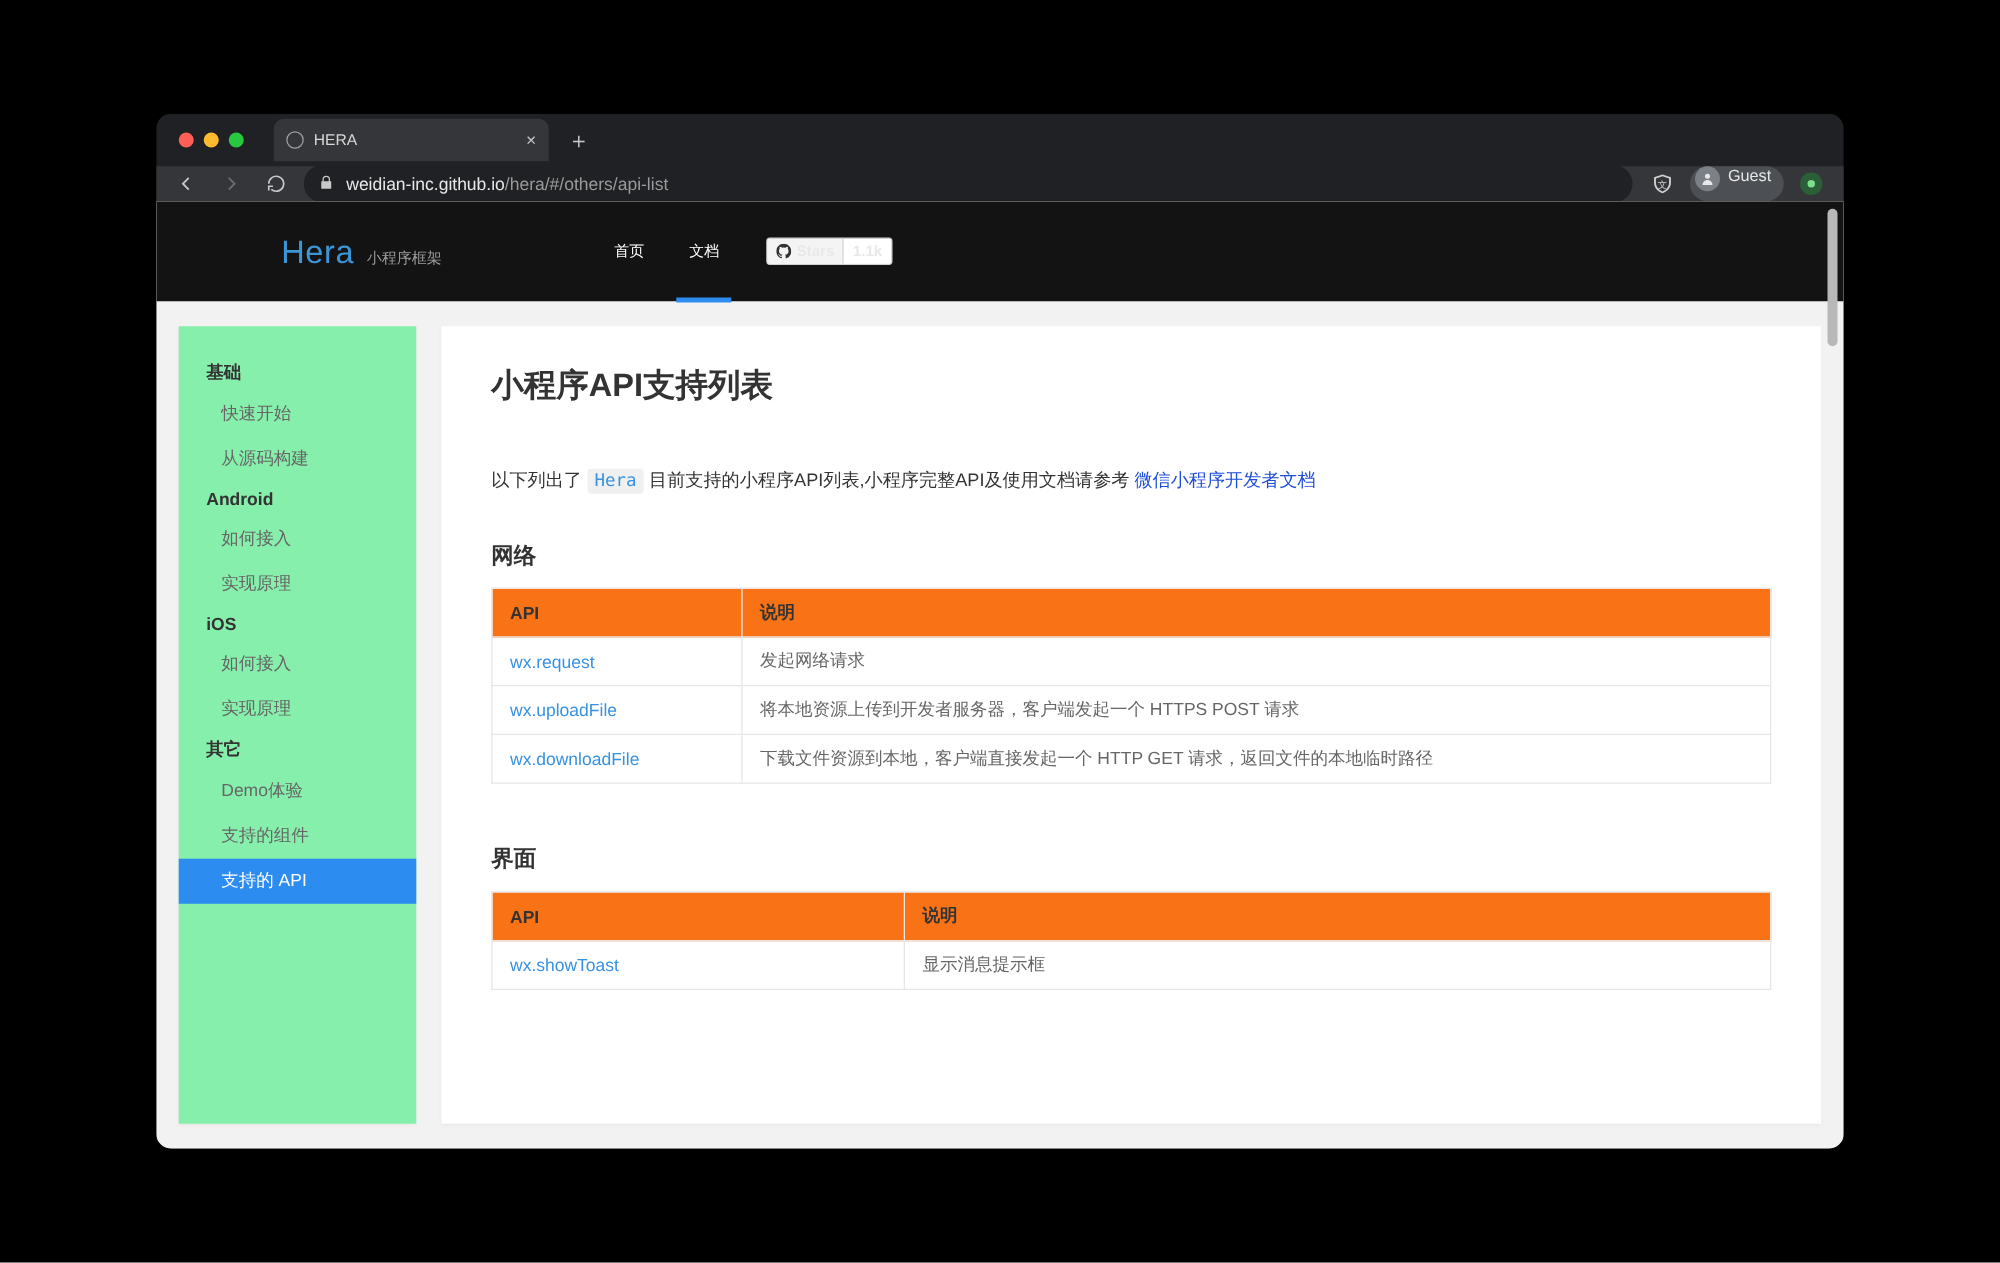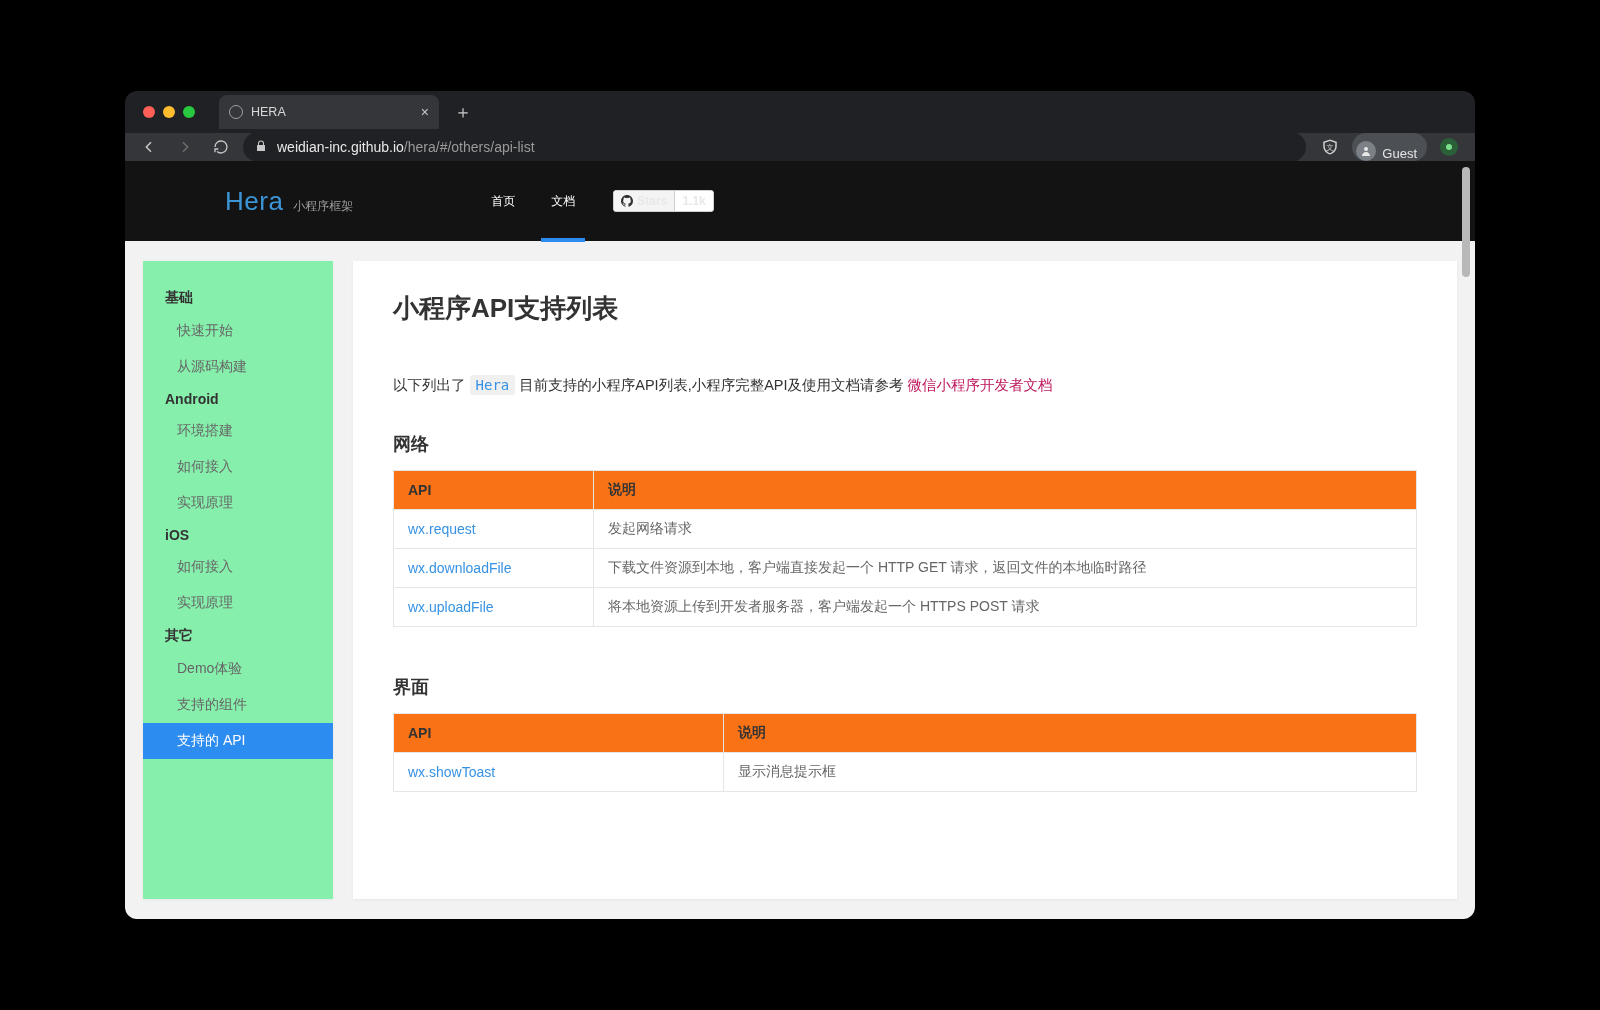"Guest" .guest-pill { align-items: flex-end -> flex-start }
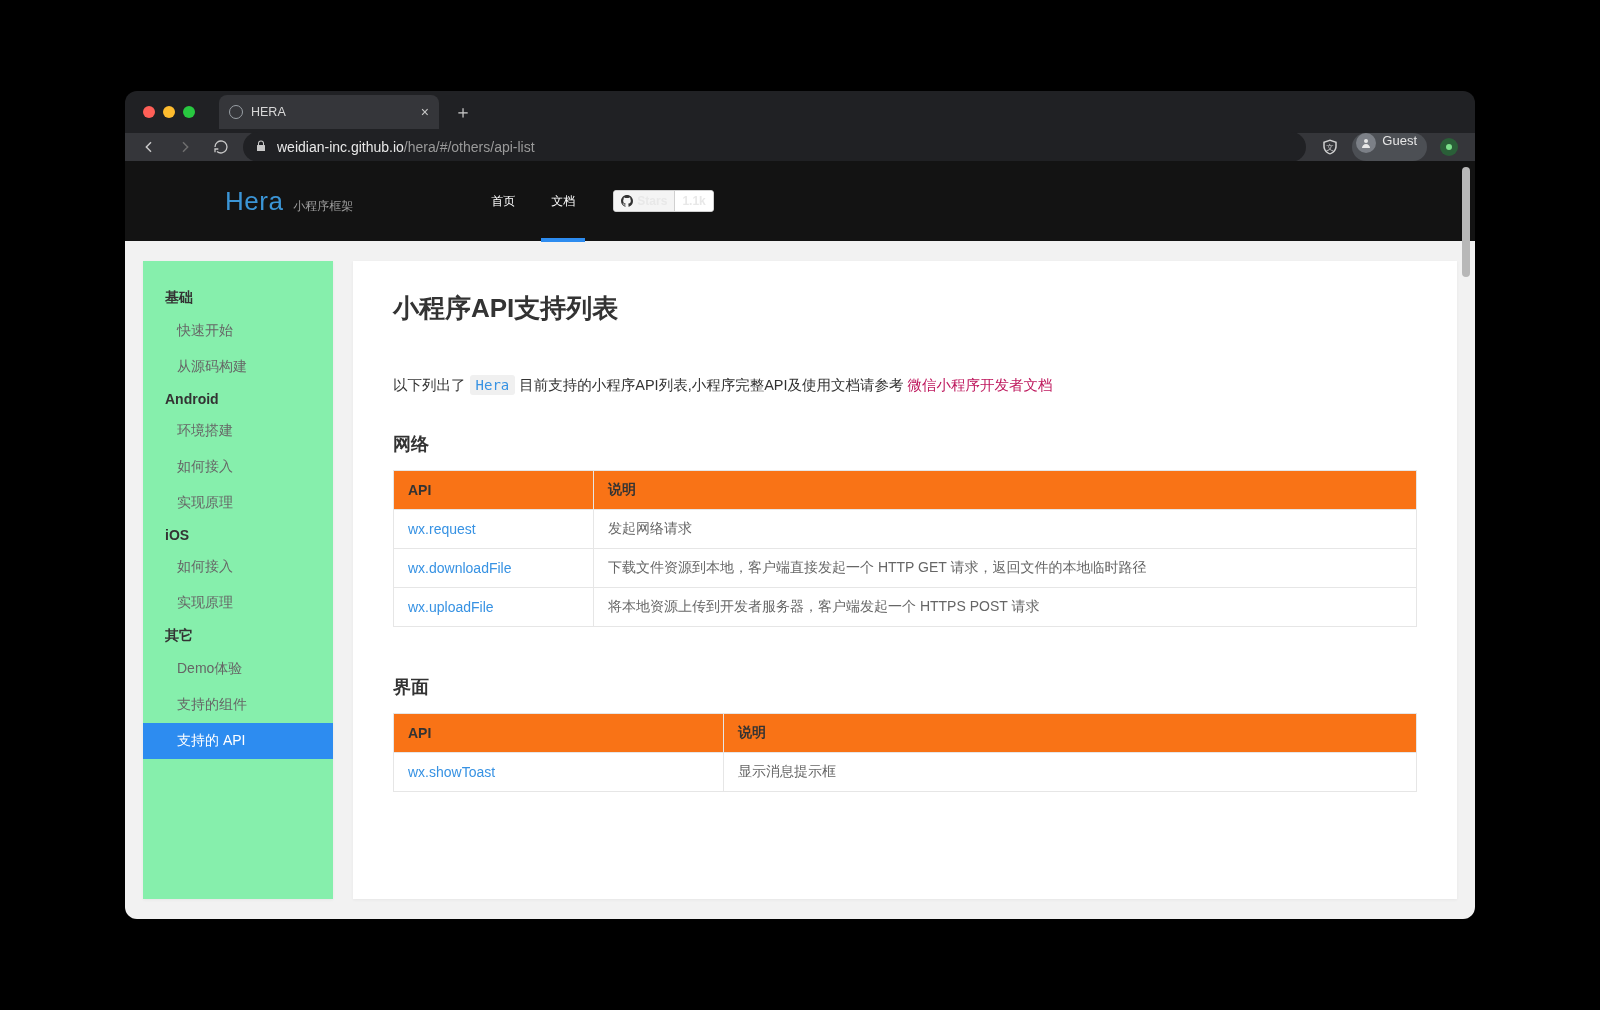"微信小程序开发者文档" .intro a { color: #be185d -> #1d4ed8 }
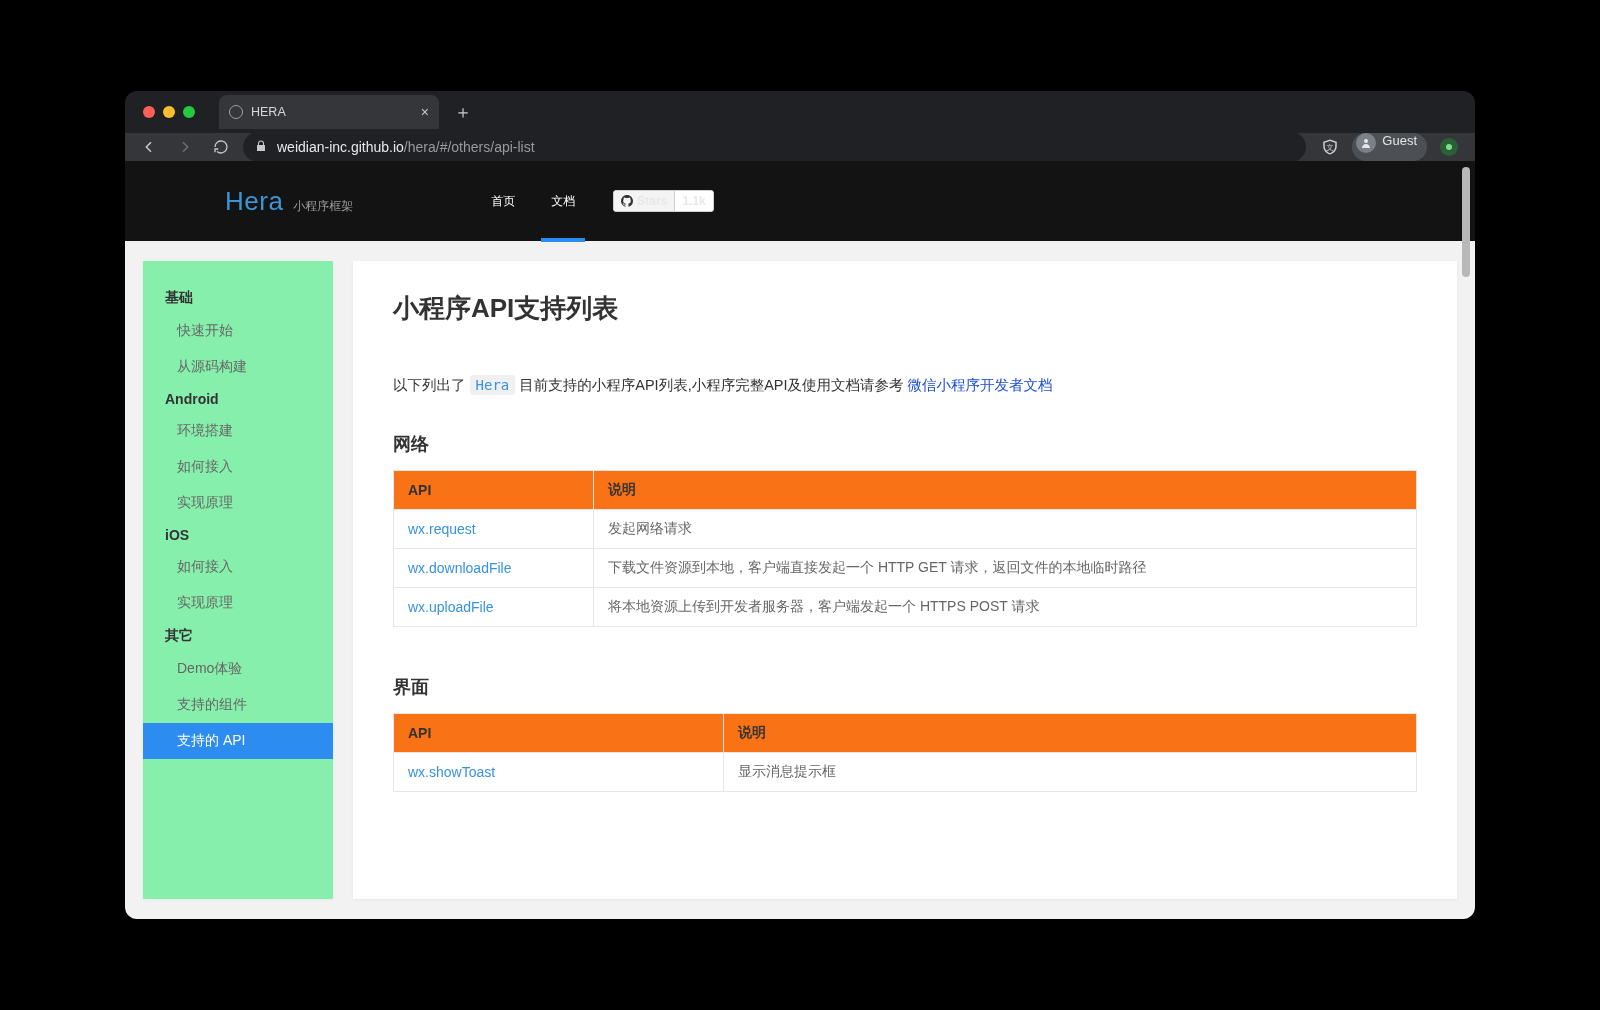"环境搭建" div.side-item { html: <div>环境搭建</div> -> none }
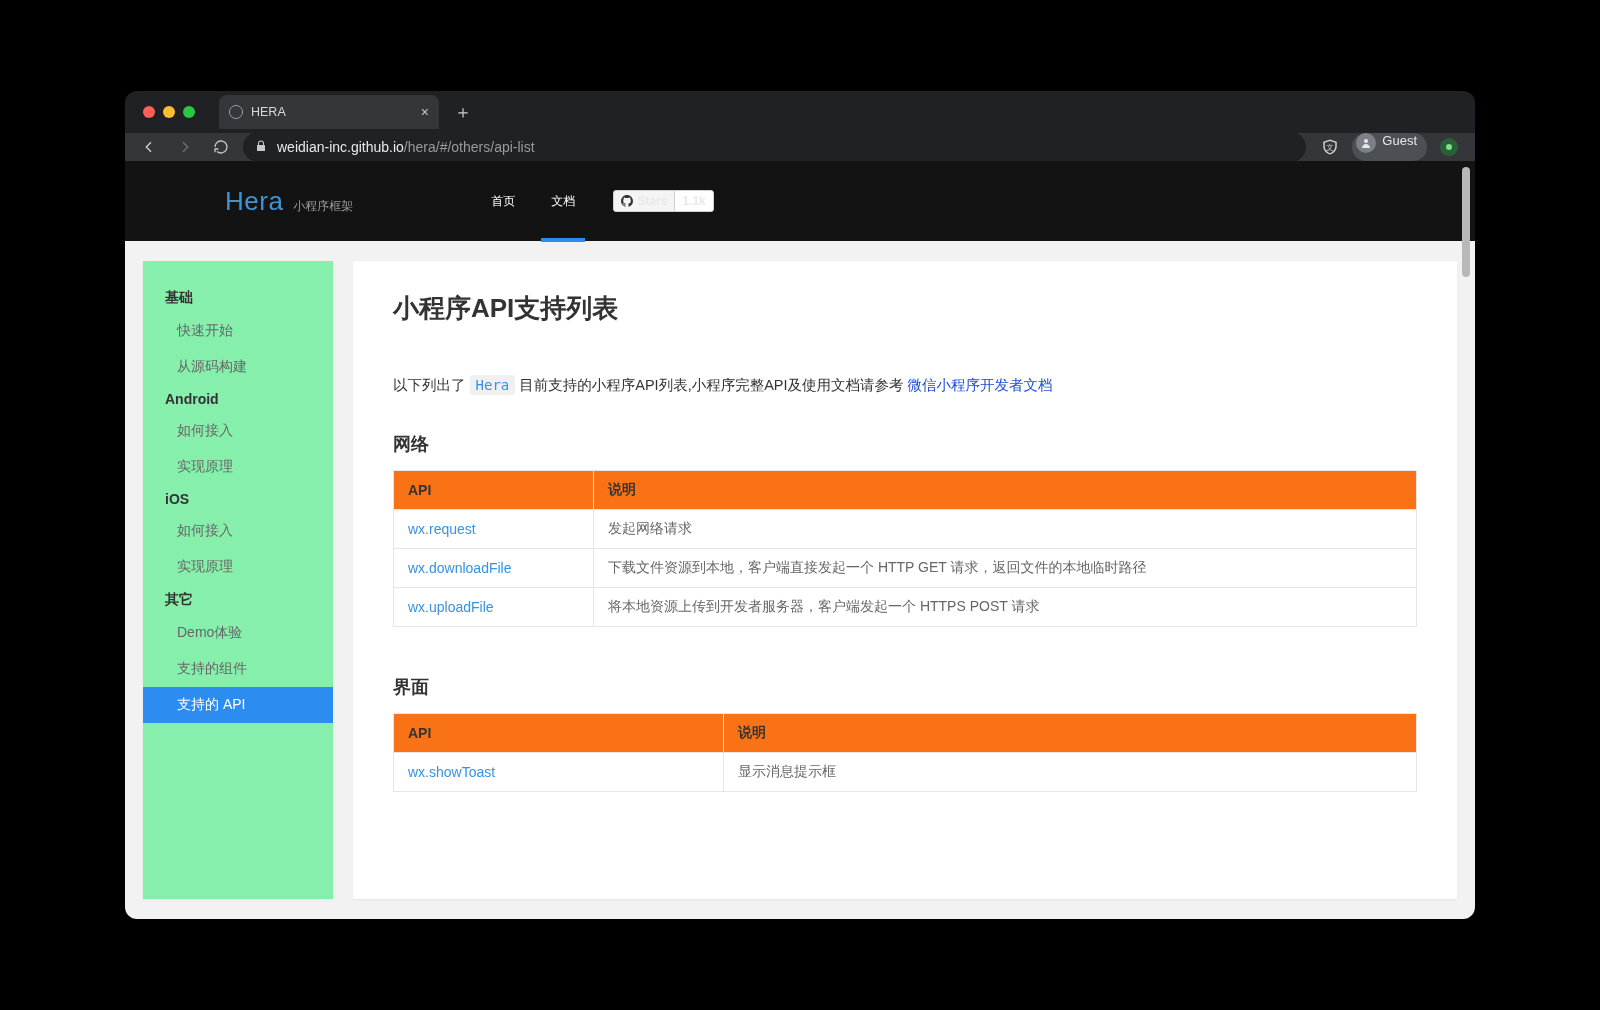"wx.downloadFile" tr { order: before "wx.uploadFile" -> after "wx.uploadFile" }
